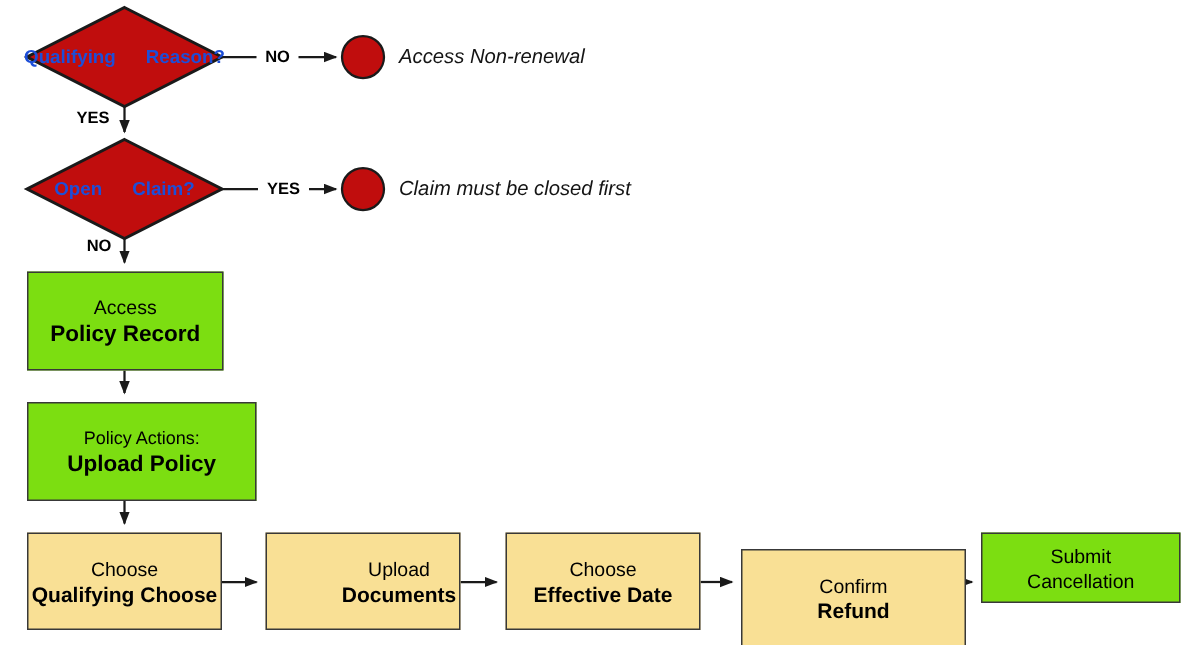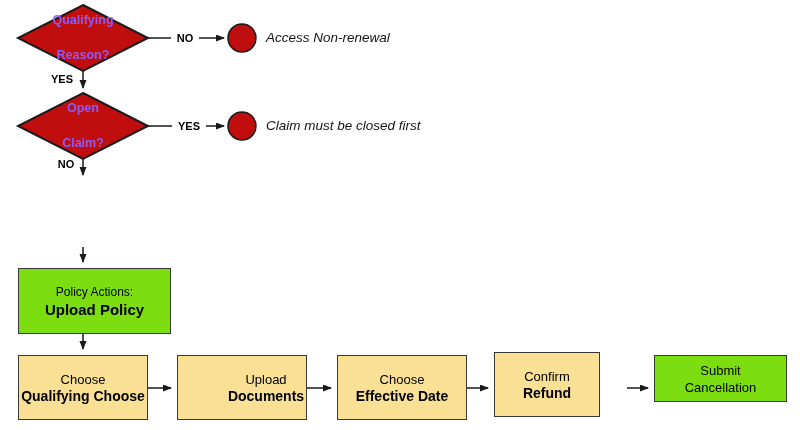"Qualifying" .diamond-text { color: #8b5cf6 -> #1d4ed8; flex-direction: column -> row }
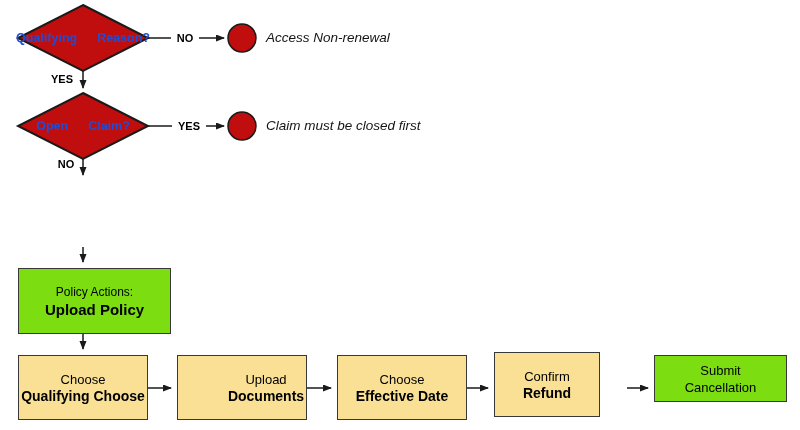"Access" div.box { html: none -> <div> <div>Access</div> <div>Policy Record</div> </div> }
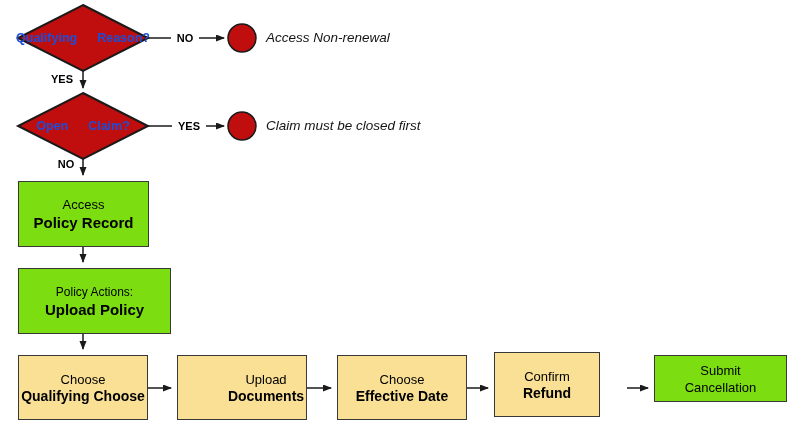"Confirm" div.box { top: 352px -> 366px; width: 106px -> 150px }
